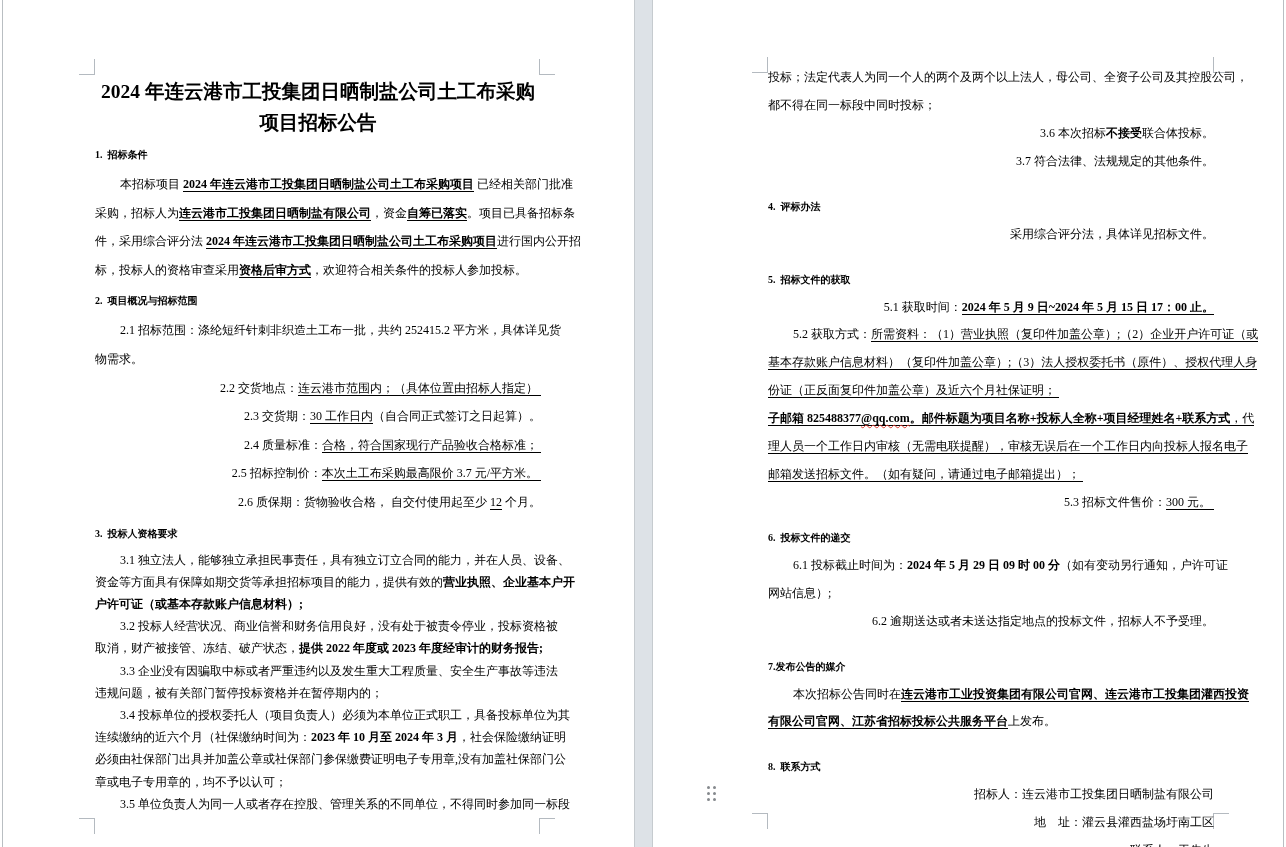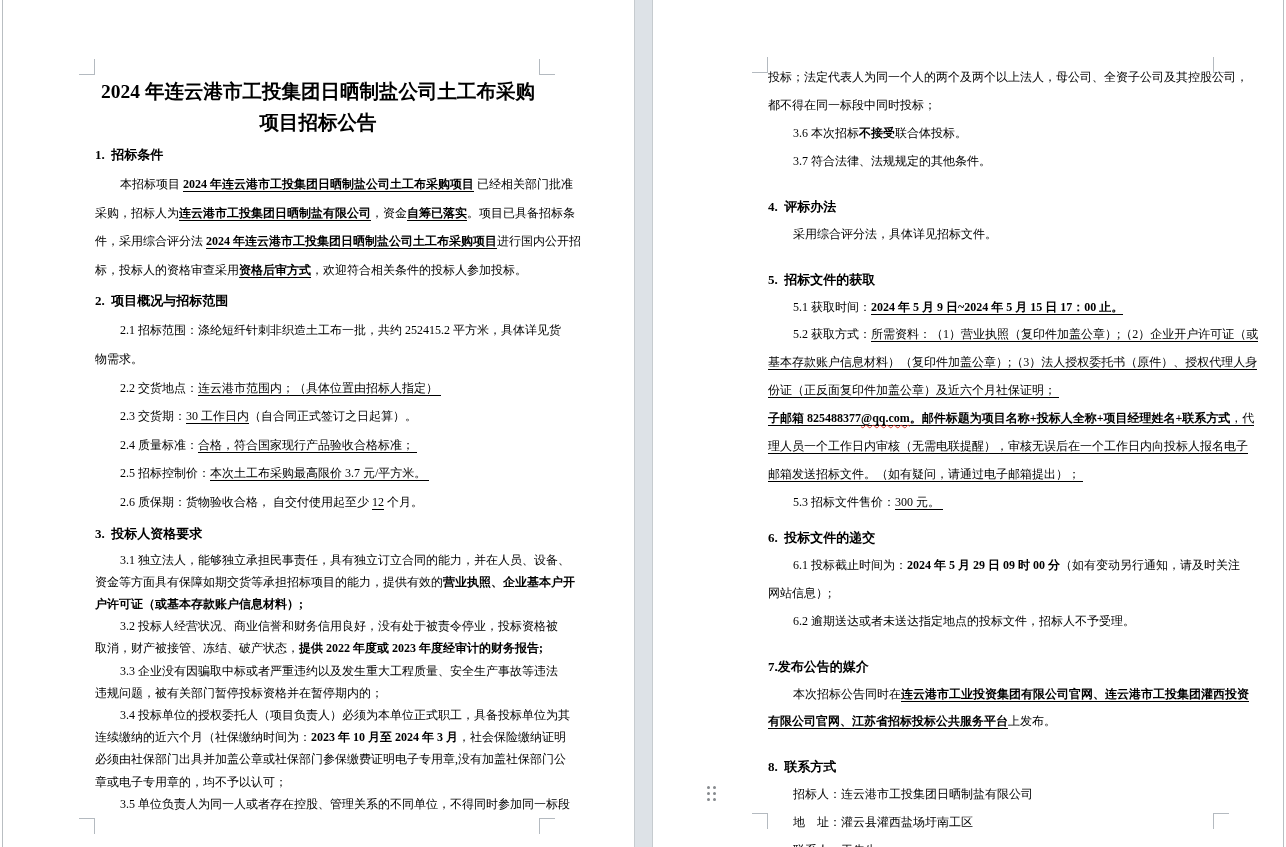"3.6 本次招标不接受联合体投标。" .in1 { text-align: none -> right }
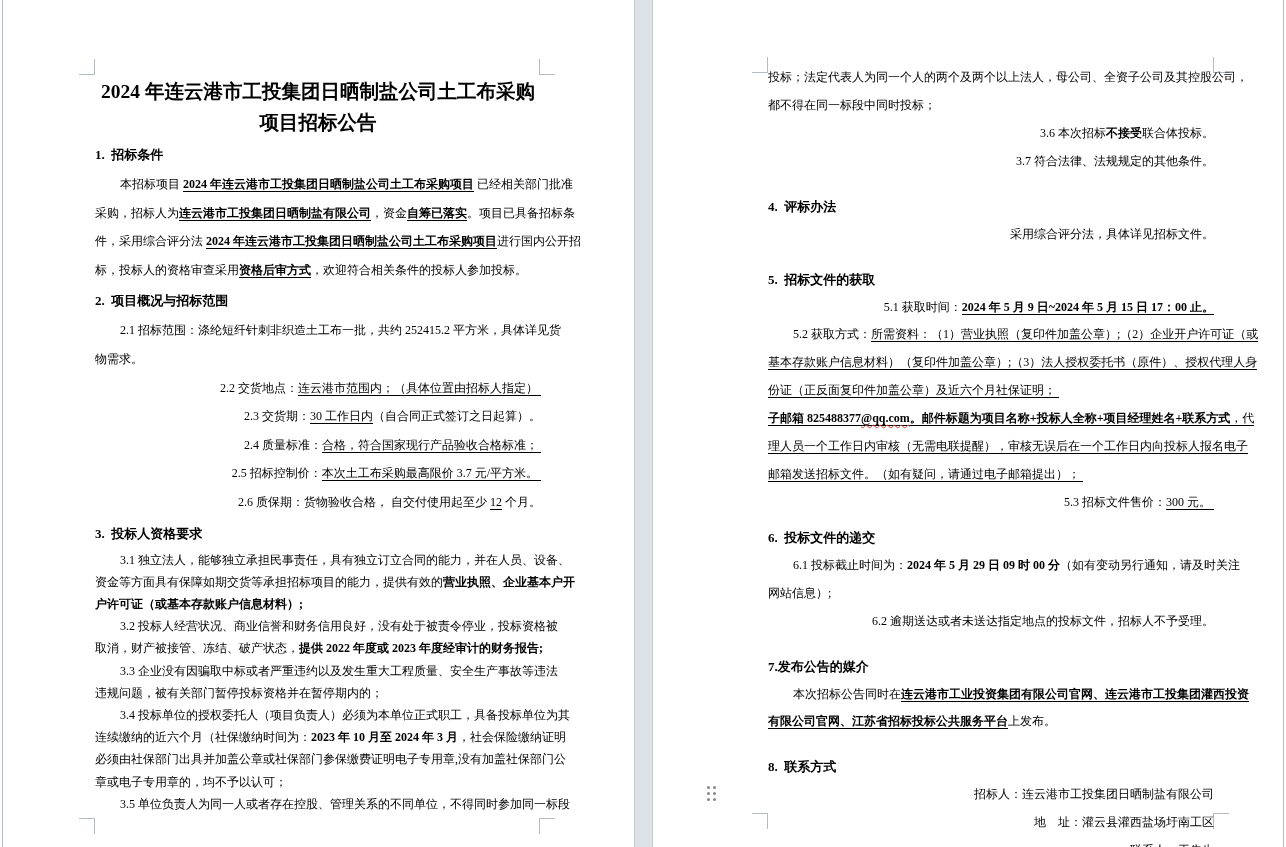"1. 招标条件" .h { font-size: 13px -> 10px }
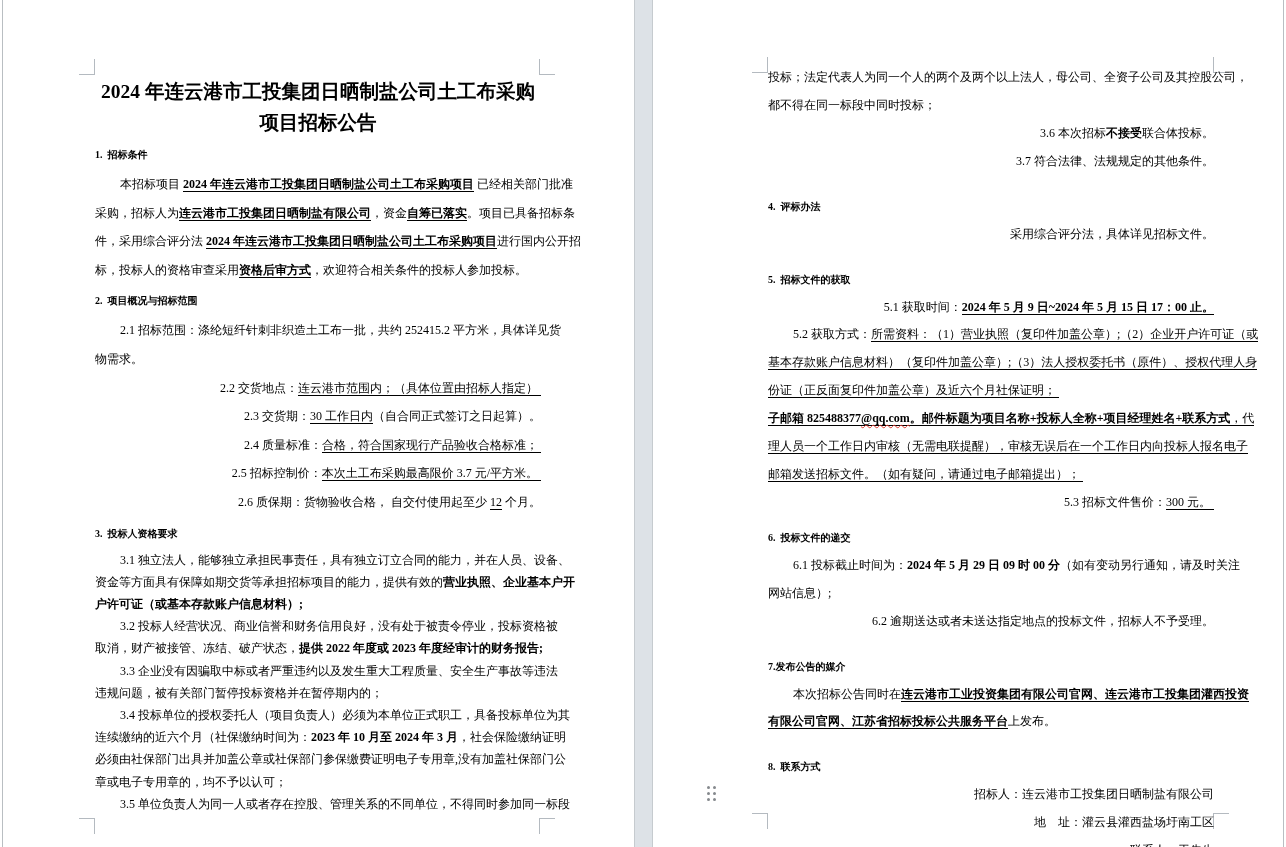"（如有变动另行通知，请及时关注" span { text: 请及时关注 -> 户许可证 }
